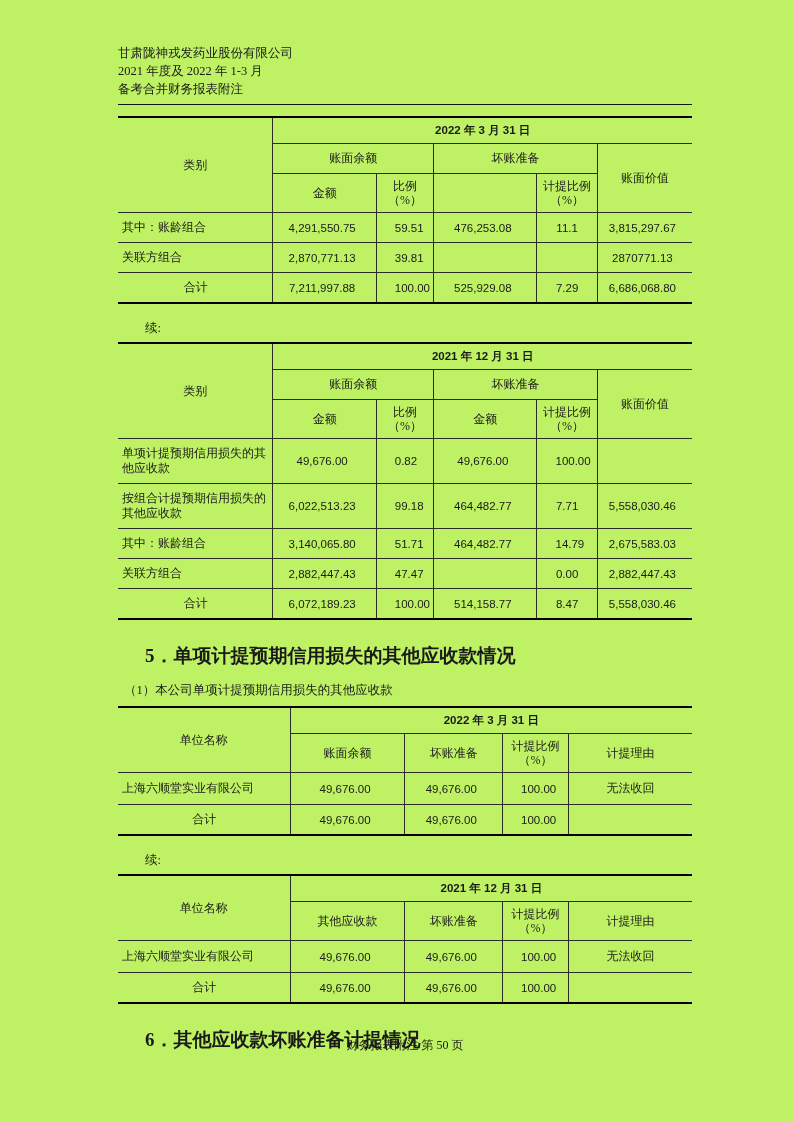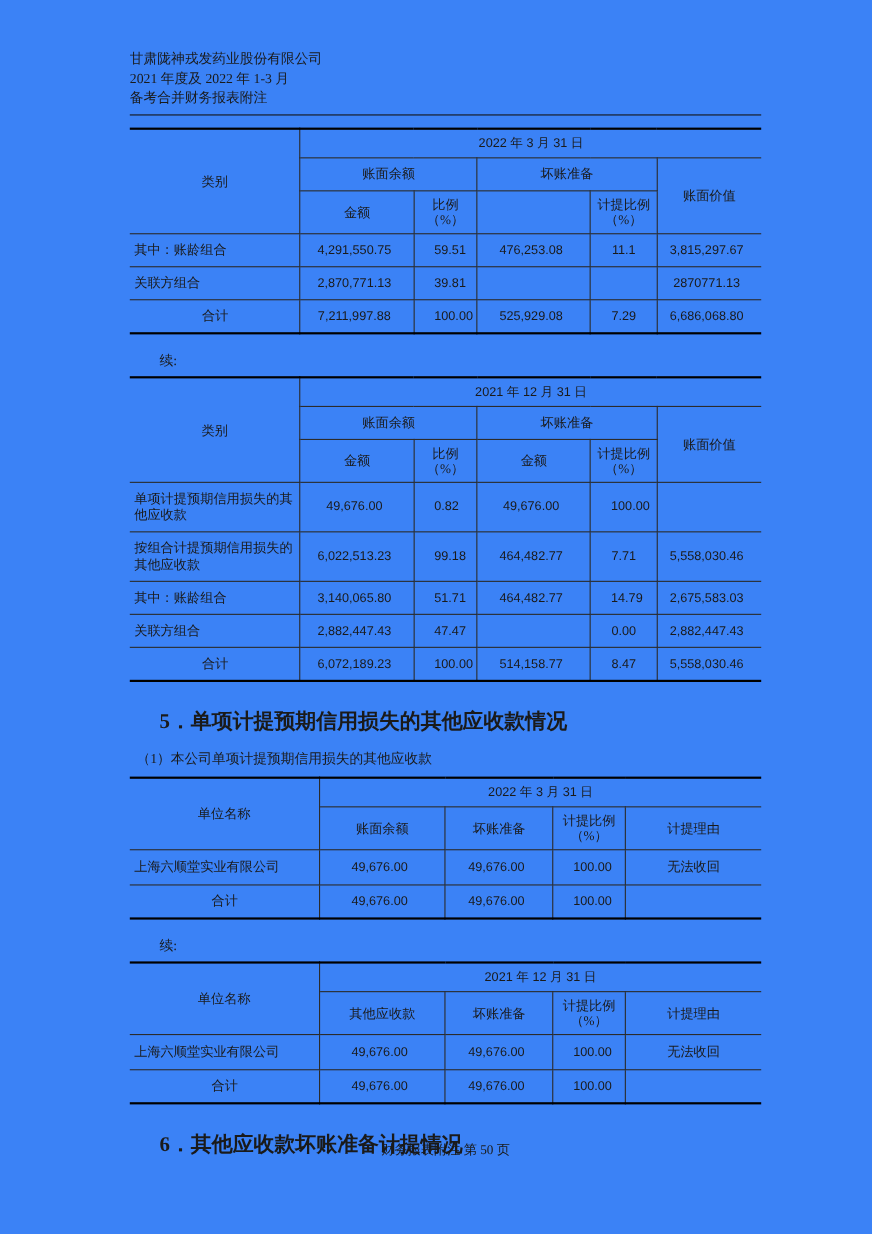"甘肃陇神戎发药业股份有限公司" .page { background: #3b82f6 -> #bef264 }
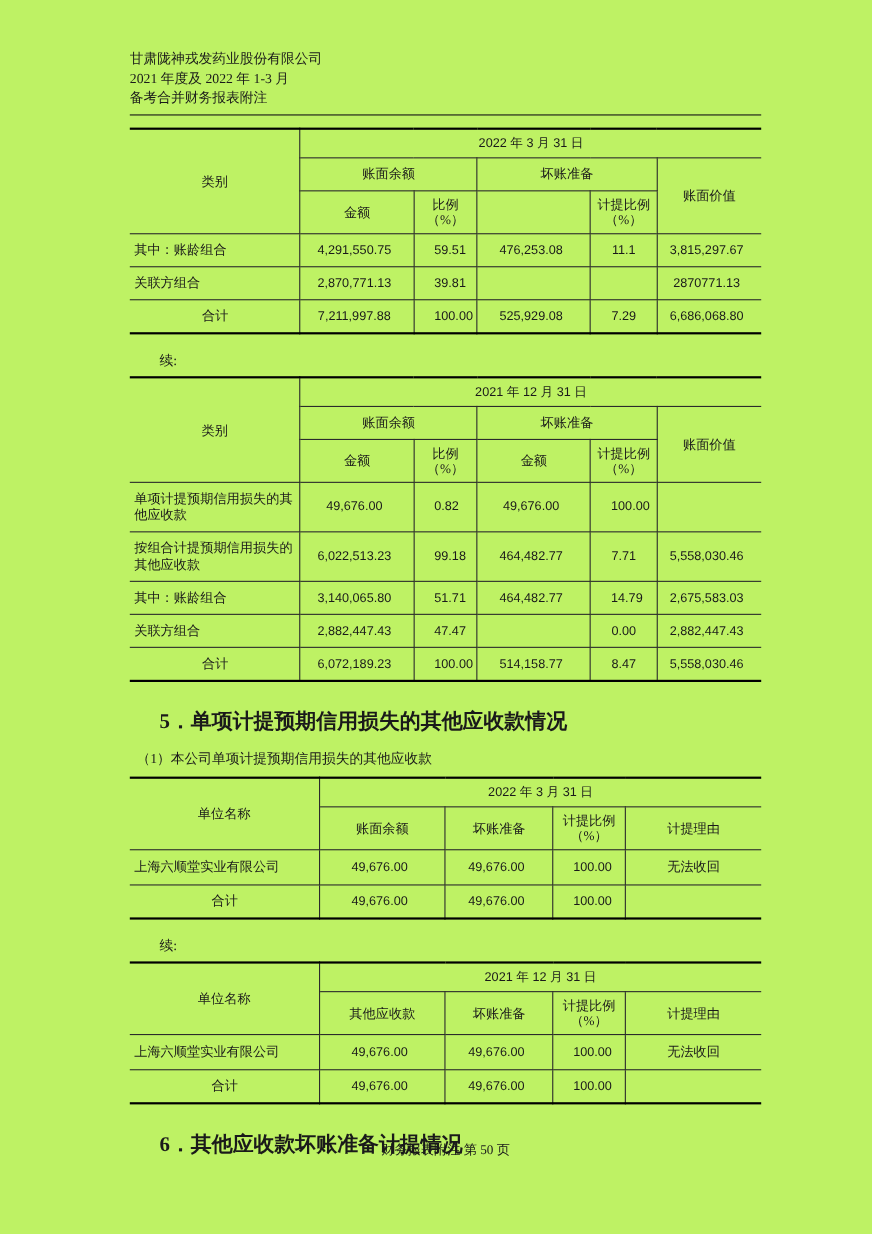"2022 年 3 月 31" .date-head { font-weight: normal -> bold }
